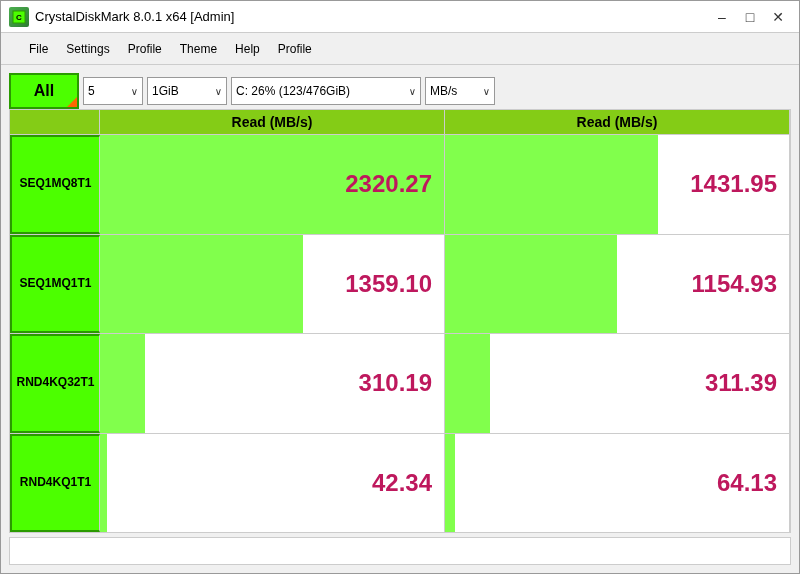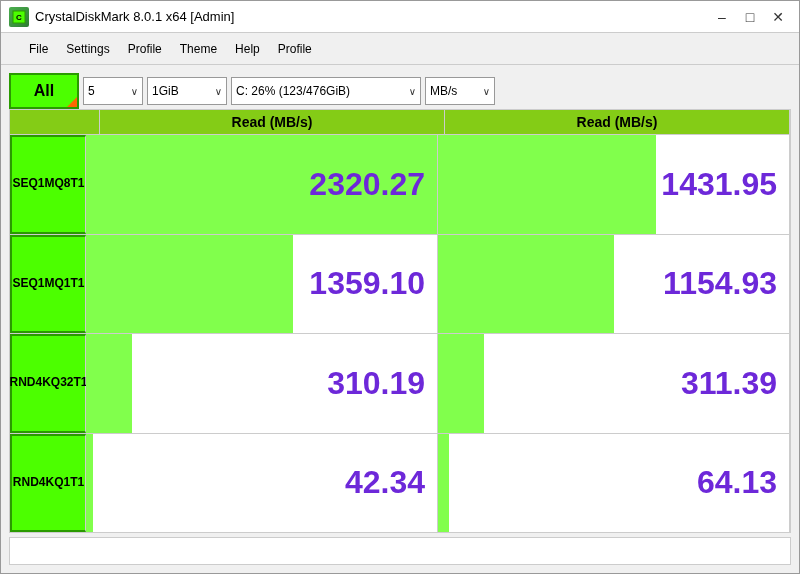"SEQ1M" .row-label { width: 76px -> 90px }
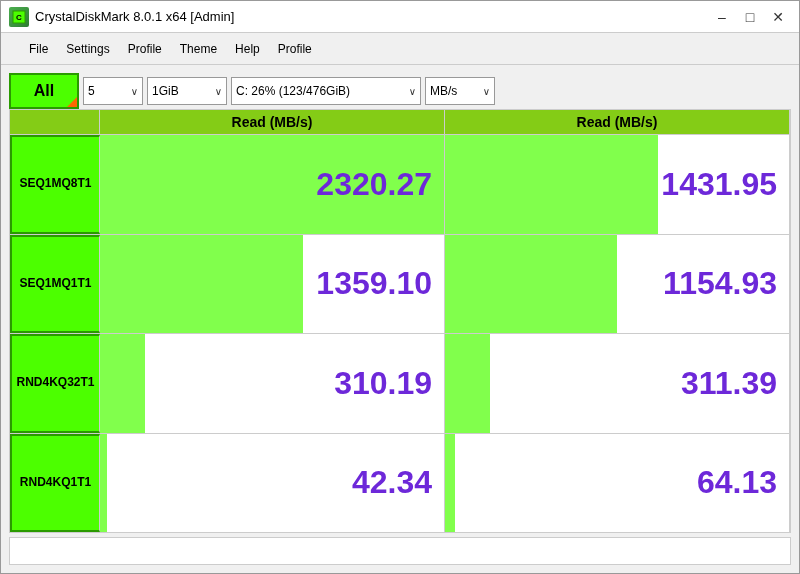"2320.27" .value { color: #6d28d9 -> #be185d; font-size: 32px -> 24px }
